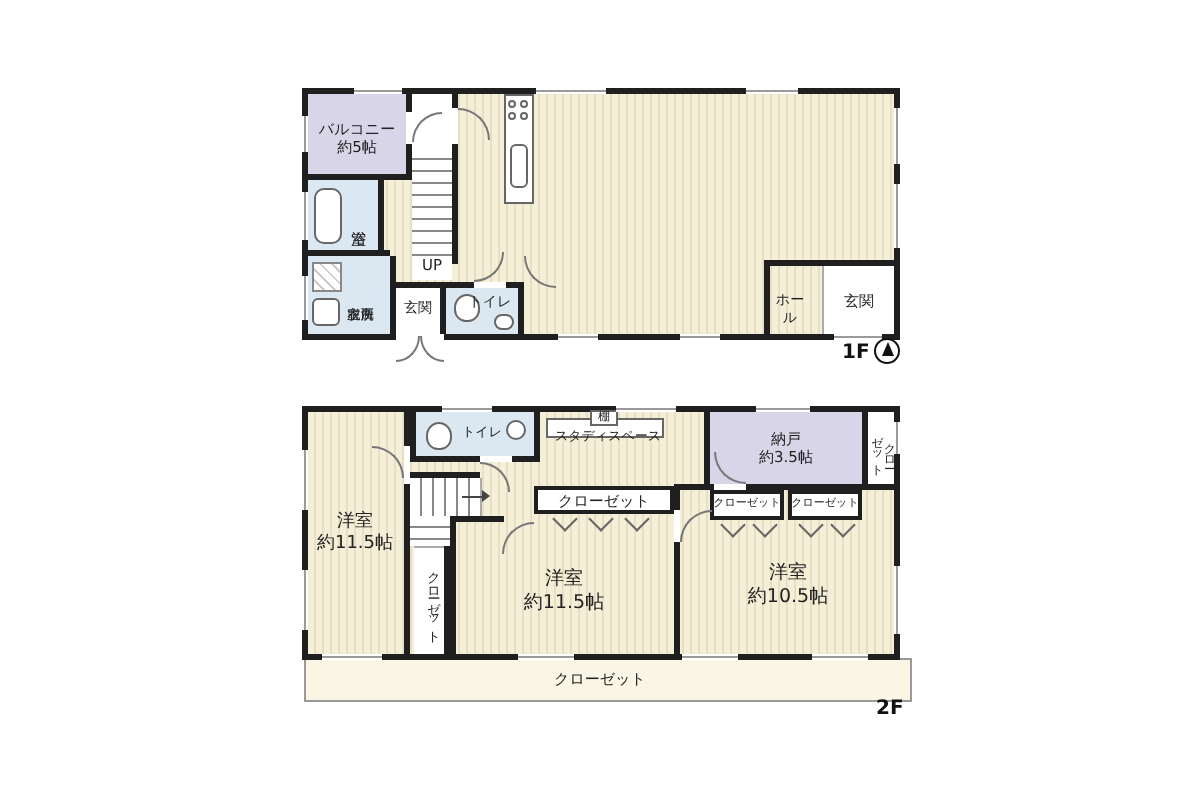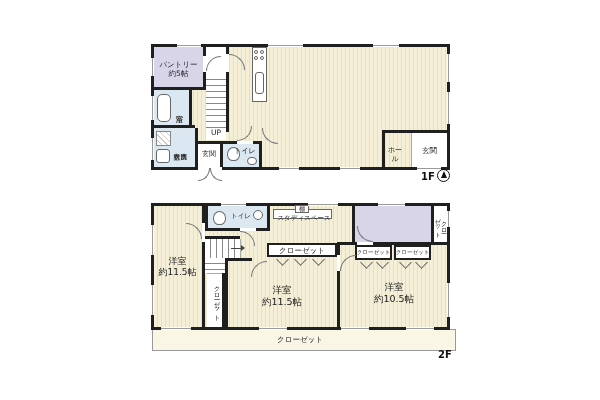"パントリー" div.lbl { text: パントリ -> バルコニ }
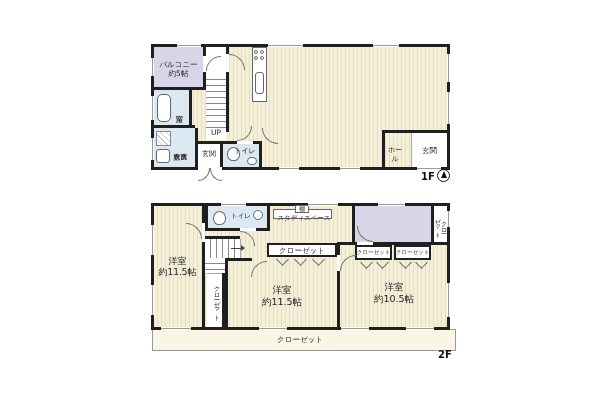"納戸" div.lbl { html: none -> <div>納戸 約3.5帖</div> }
